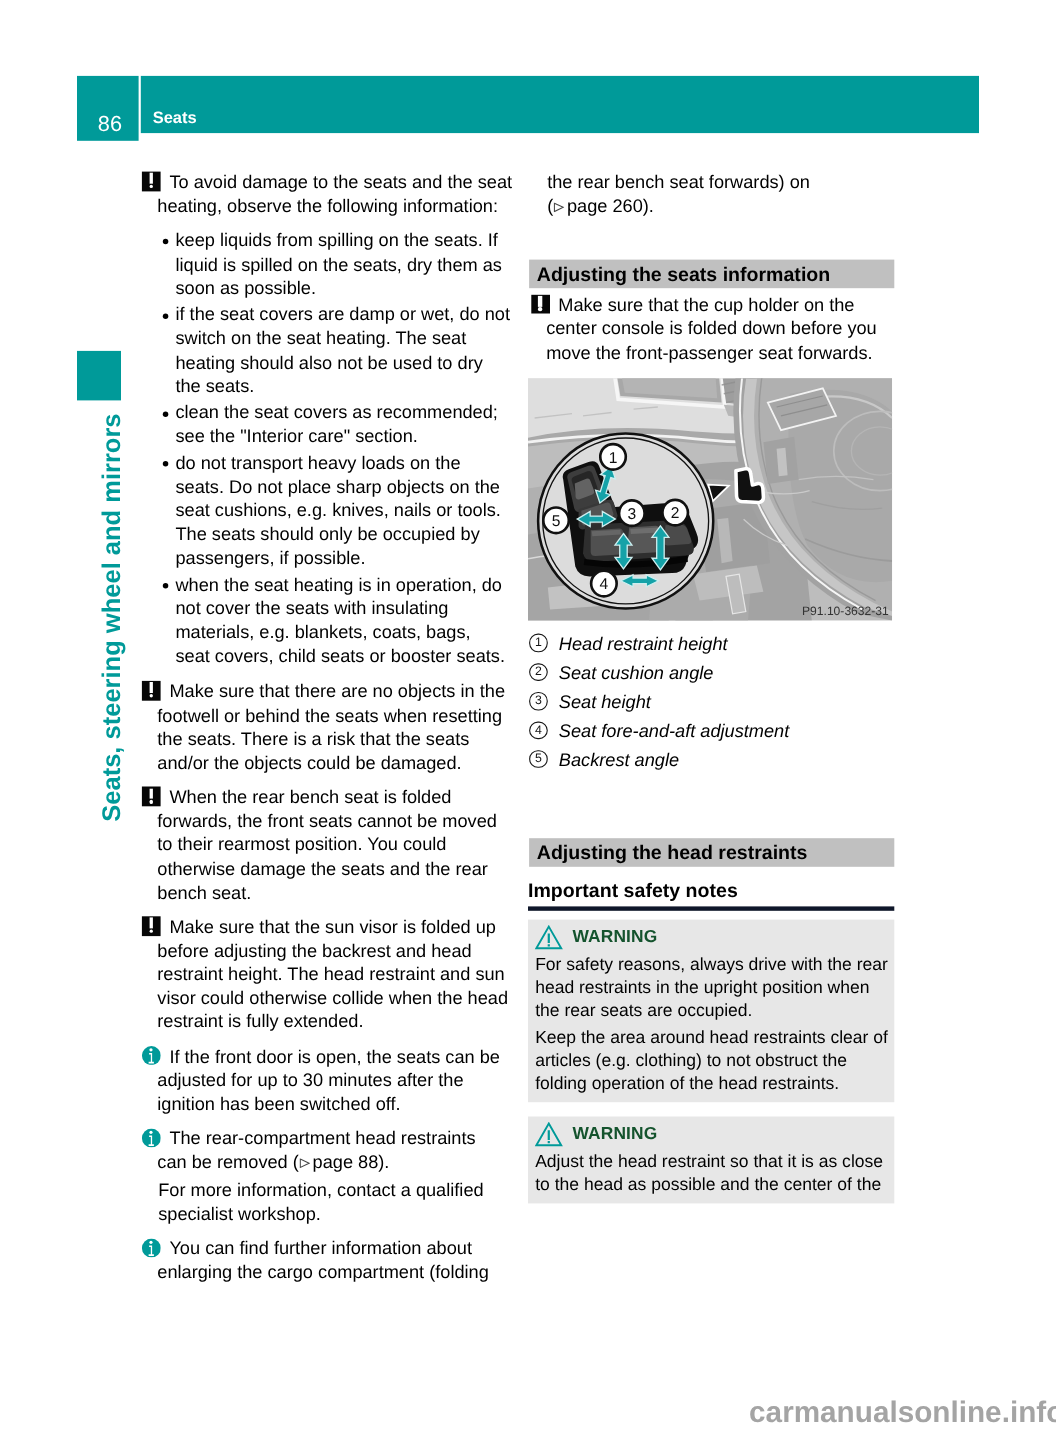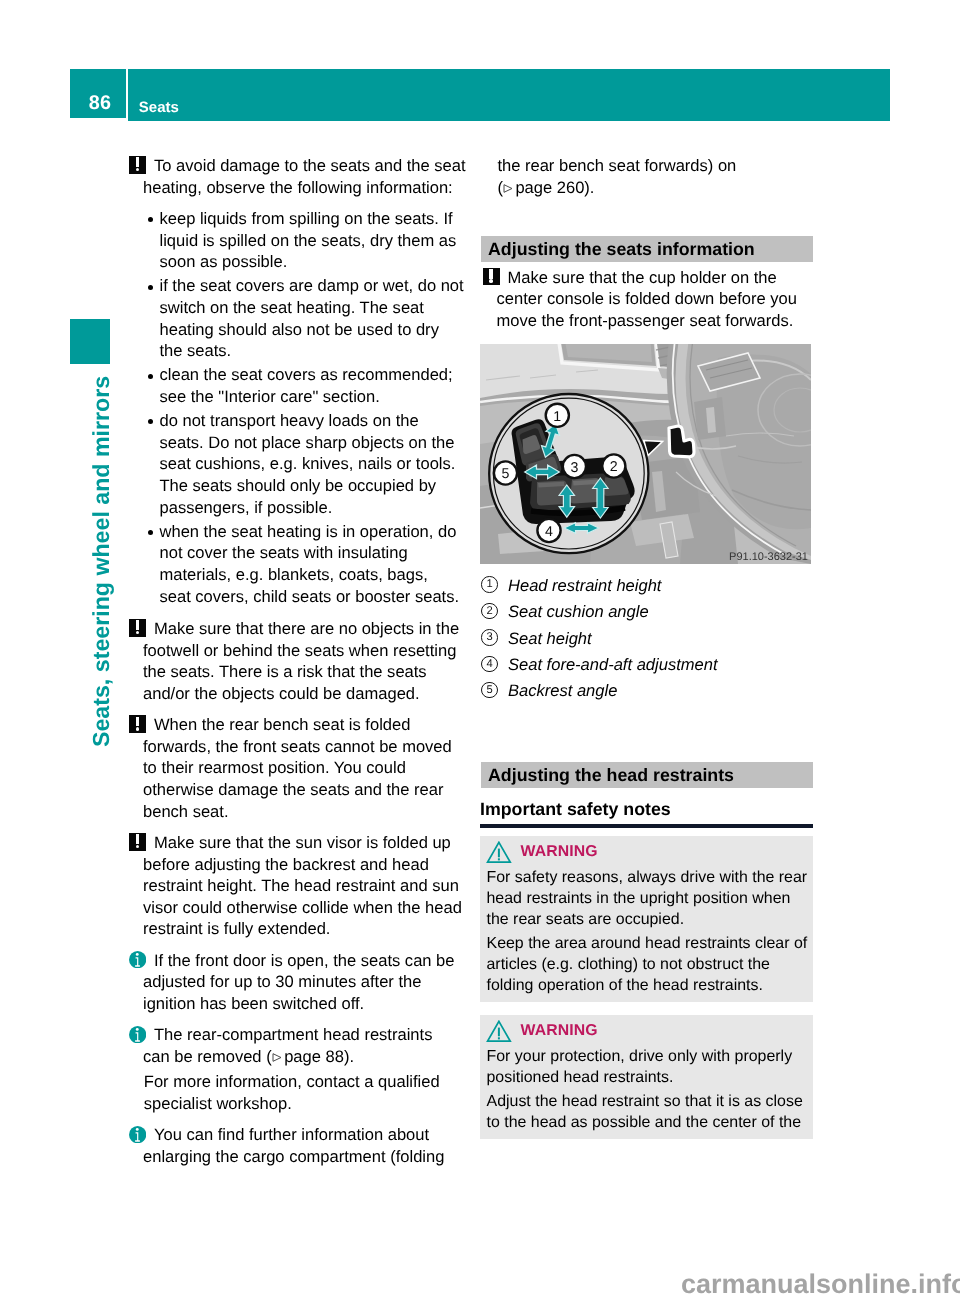"86" .hdr-num { font-weight: bold -> normal; height: 49px -> 59px }
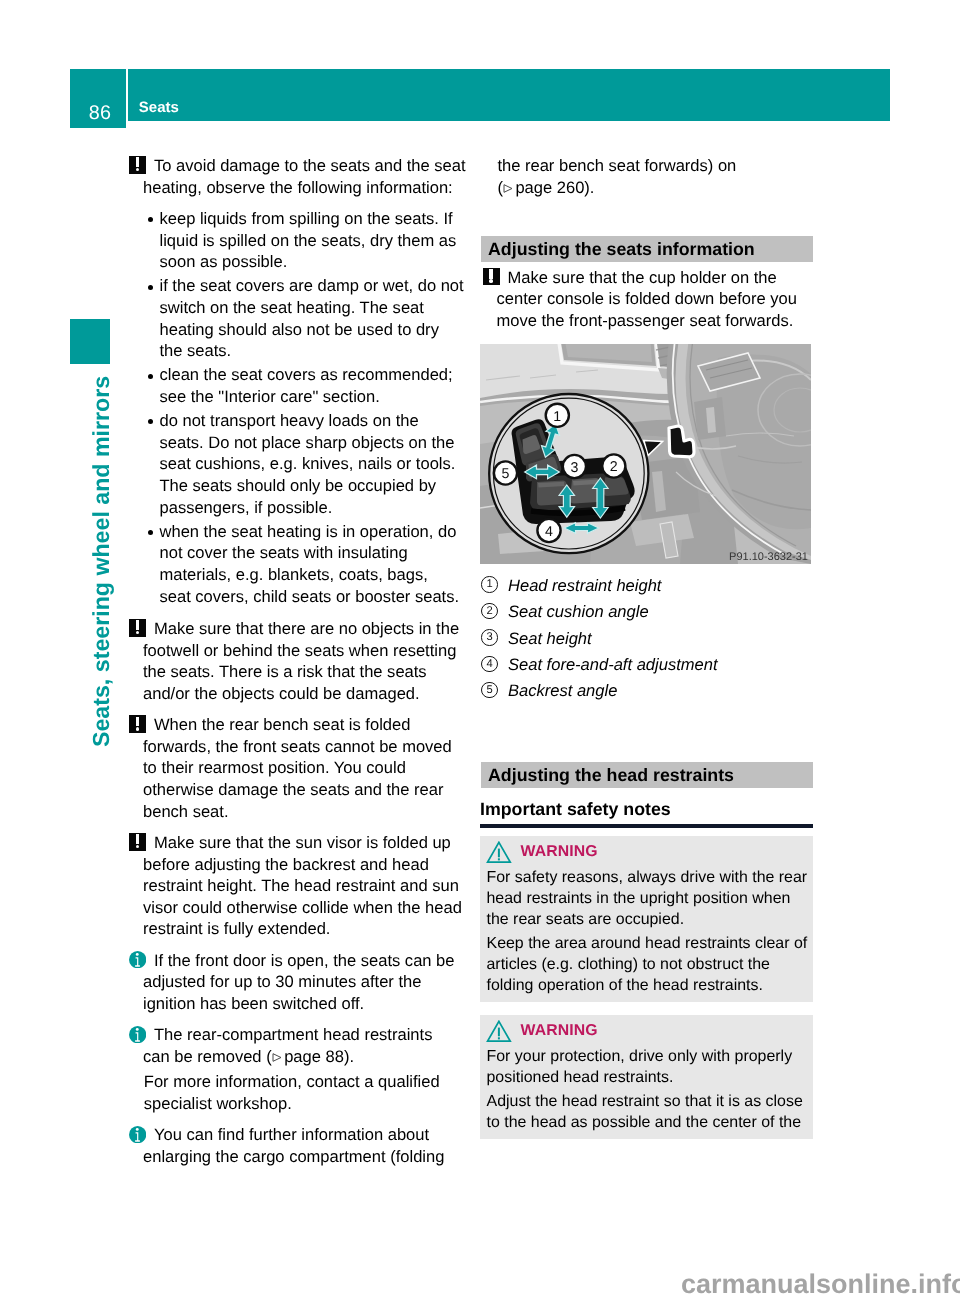"WARNING" .warn-lbl { color: #be185d -> #14532d }
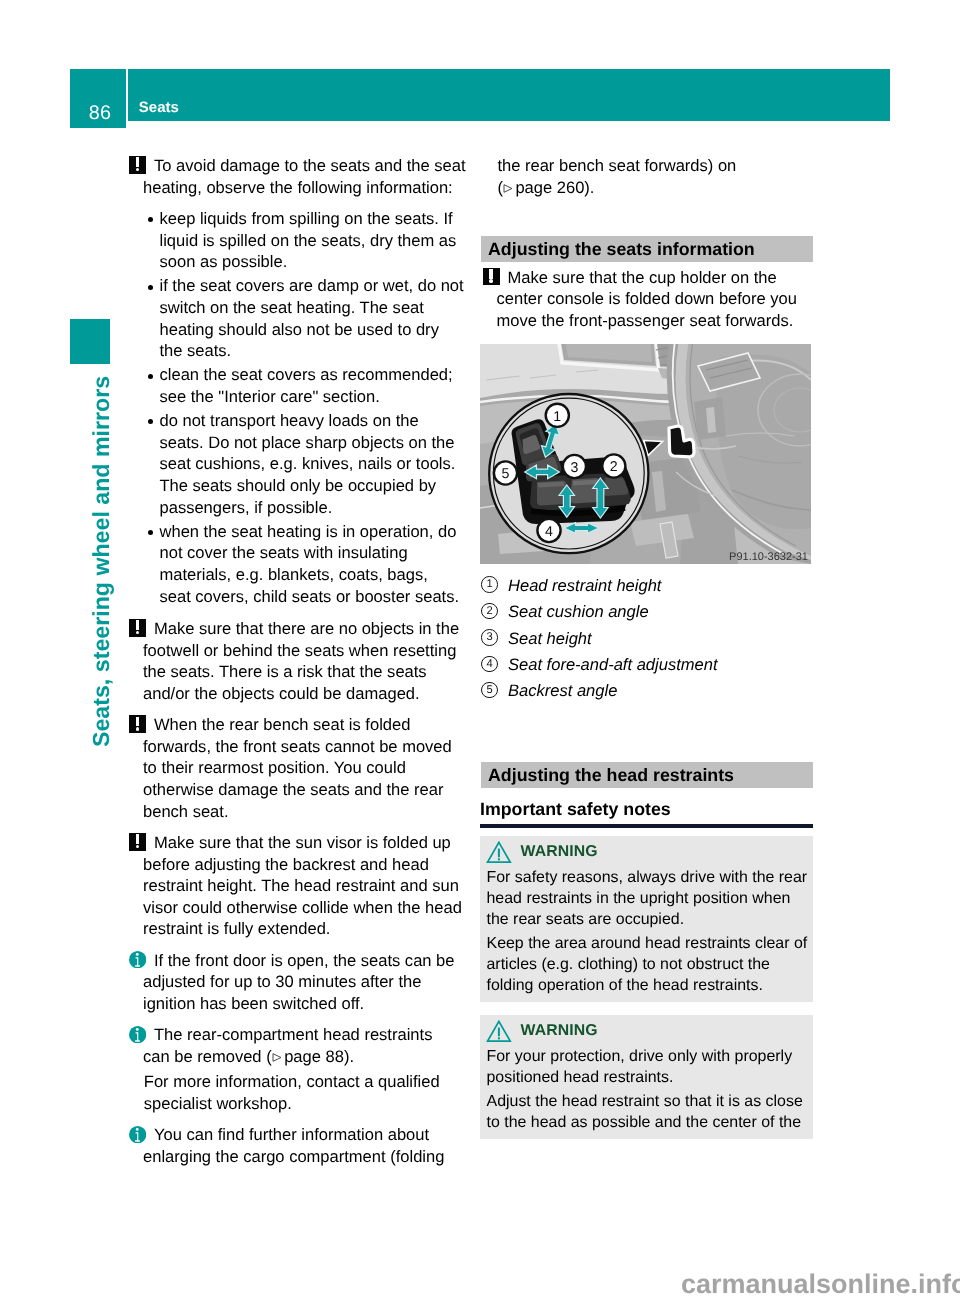"For your protection, drive only" p { html: <p>For your protection, drive only with properly<br>positioned head restraints.</p> -> none }
